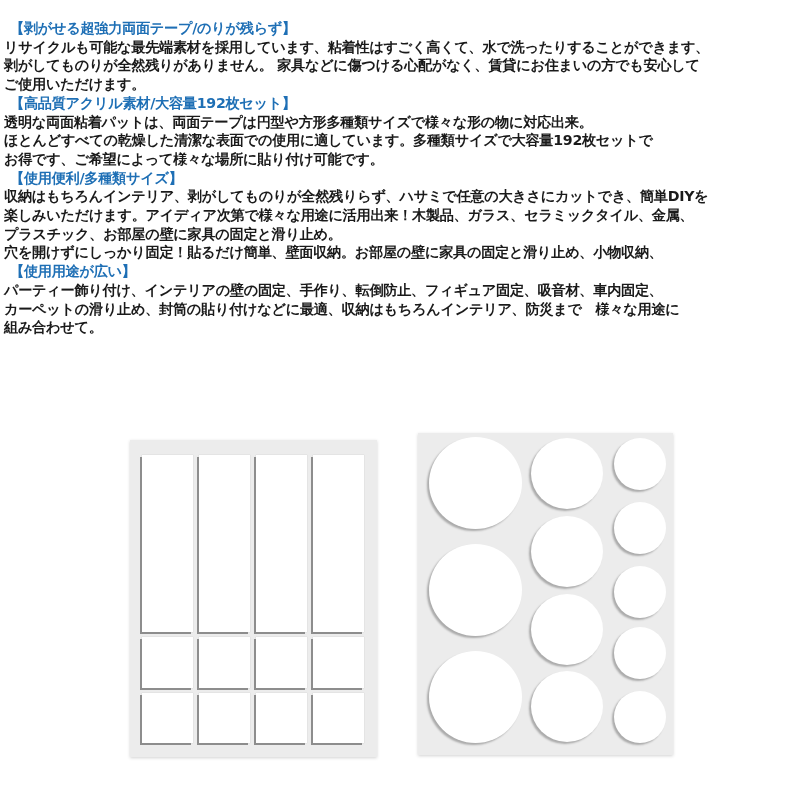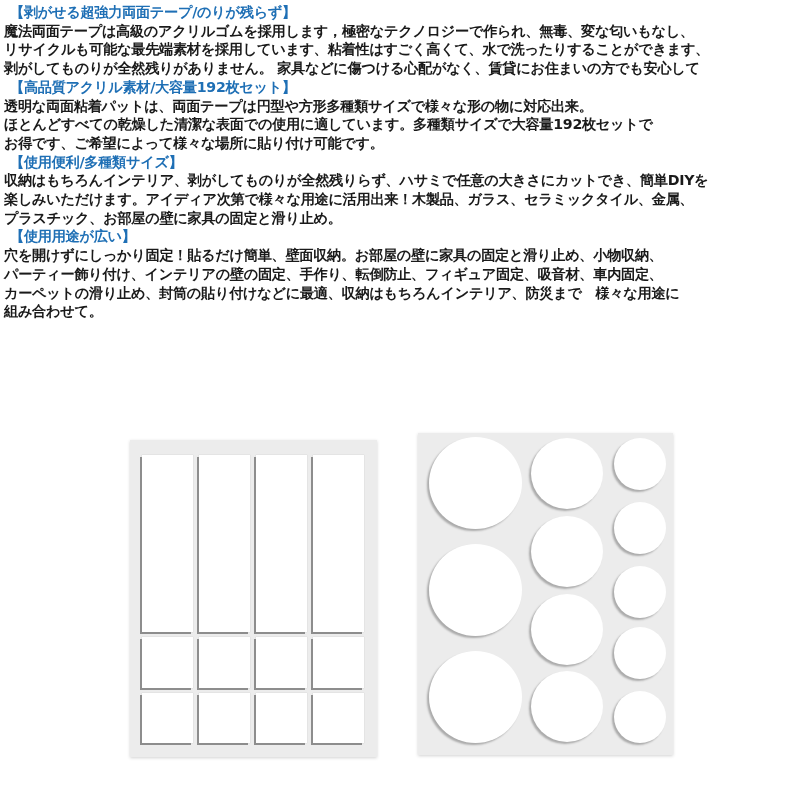"【剥がせる超強力両面テープ/のりが残らず】" .text-block { top: 3px -> 19px }
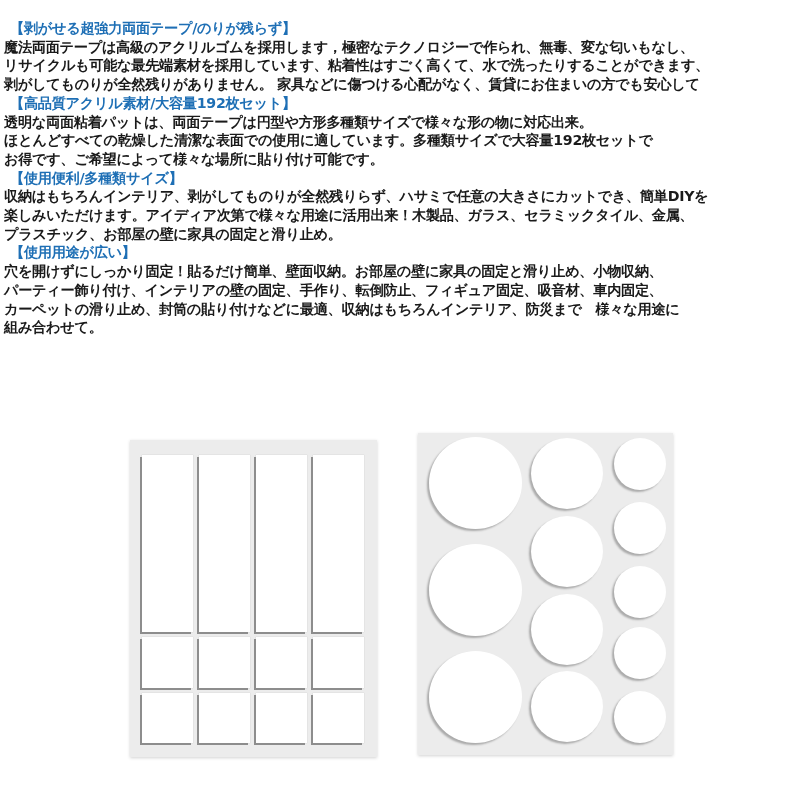"魔法両面テープは高級のアクリルゴムを採用します，極密なテクノロジーで作られ、無毒" div.line { html: <div>魔法両面テープは高級のアクリルゴムを採用します，極密なテクノロジーで作られ、無毒、変な匂いもなし、</div> -> none }
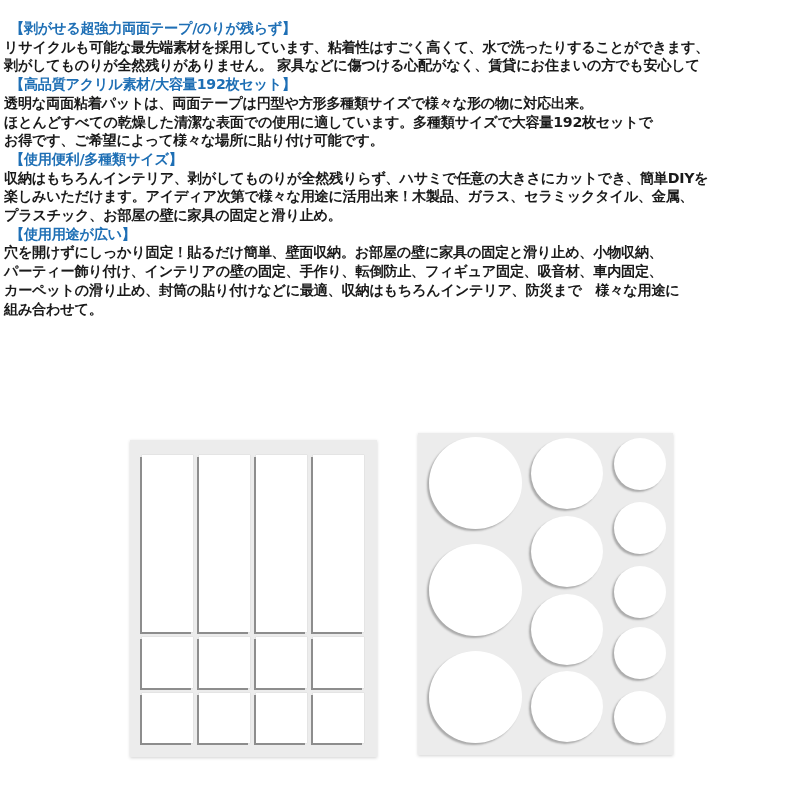"ご使用いただけます。" div.line { html: none -> <div>ご使用いただけます。</div> }
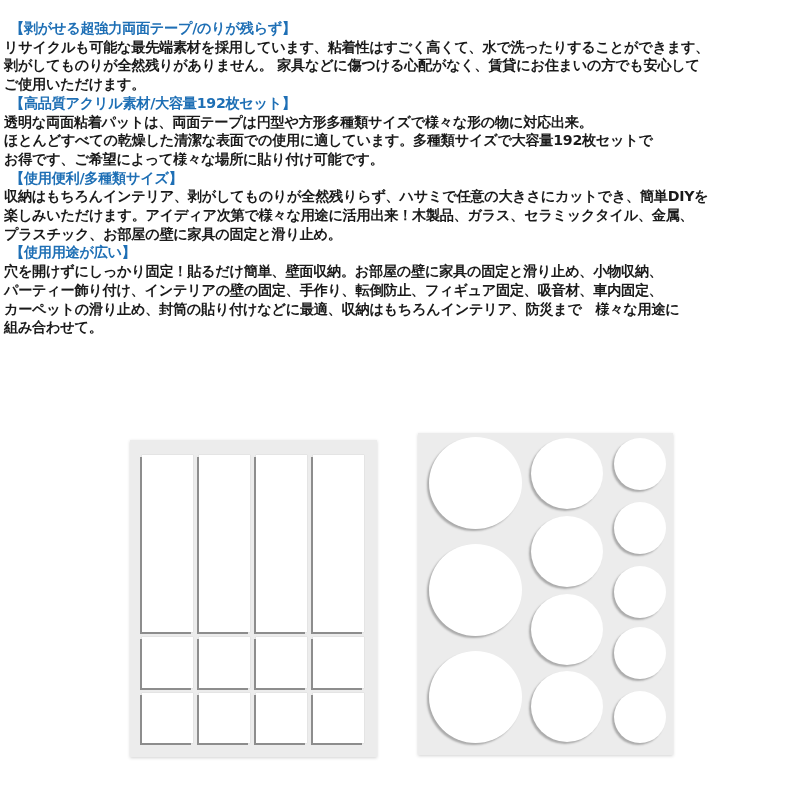"【使用用途が広い】" div.line { order: before "穴を開けずにしっかり固定！貼るだけ簡単、壁面収納。お部屋の壁に家具の固定と滑り止" -> after "穴を開けずにしっかり固定！貼るだけ簡単、壁面収納。お部屋の壁に家具の固定と滑り止" }
